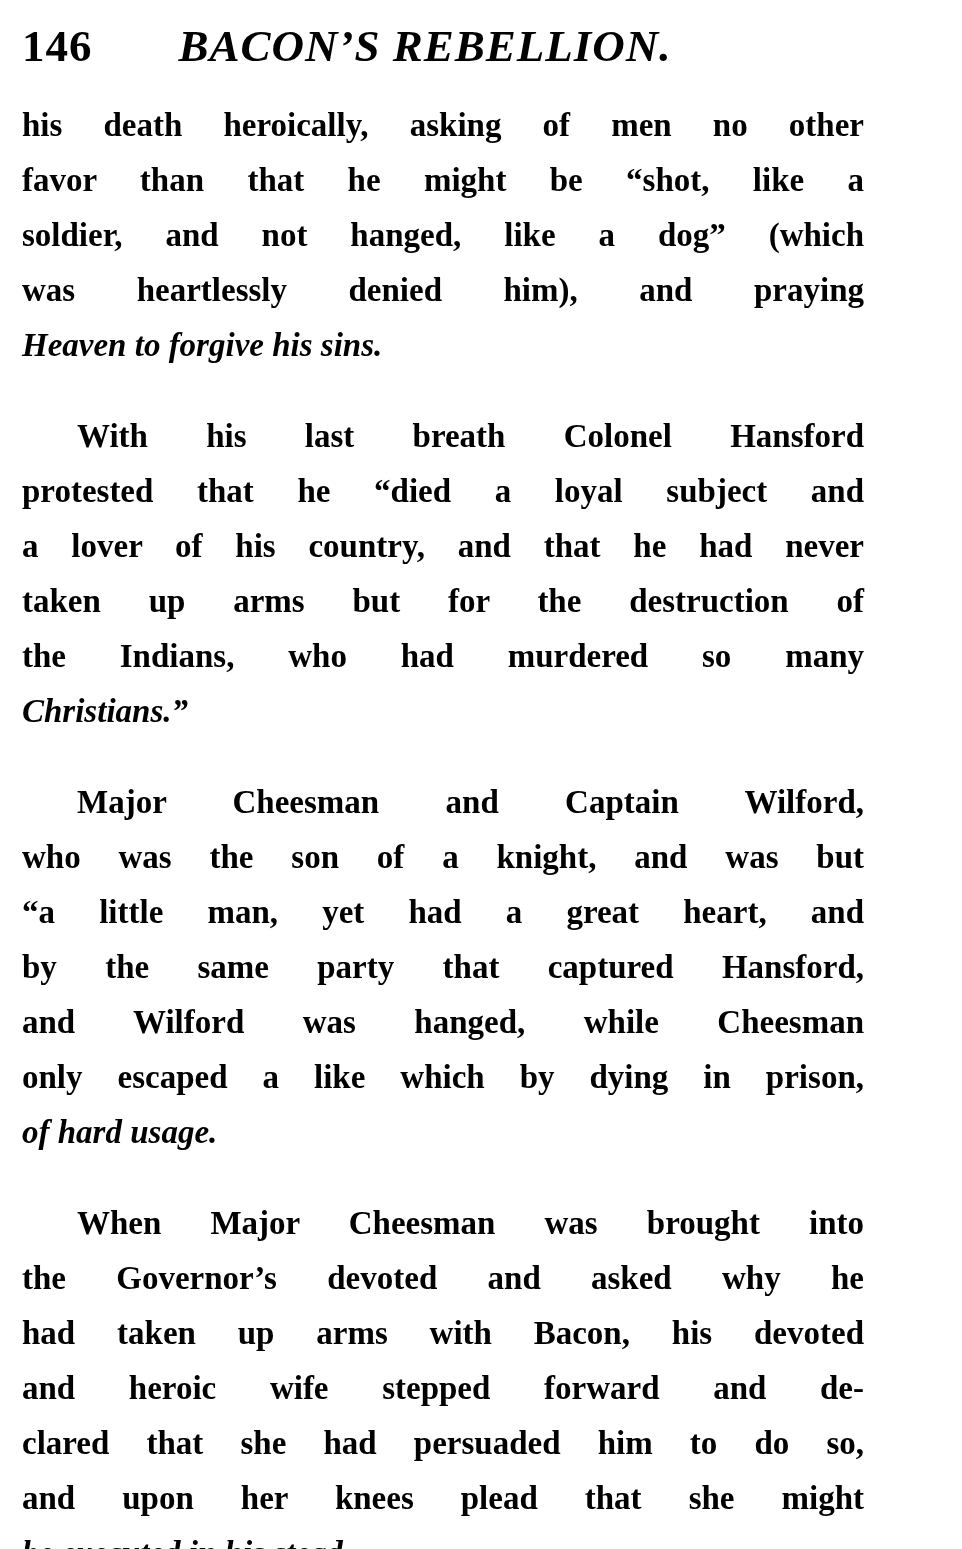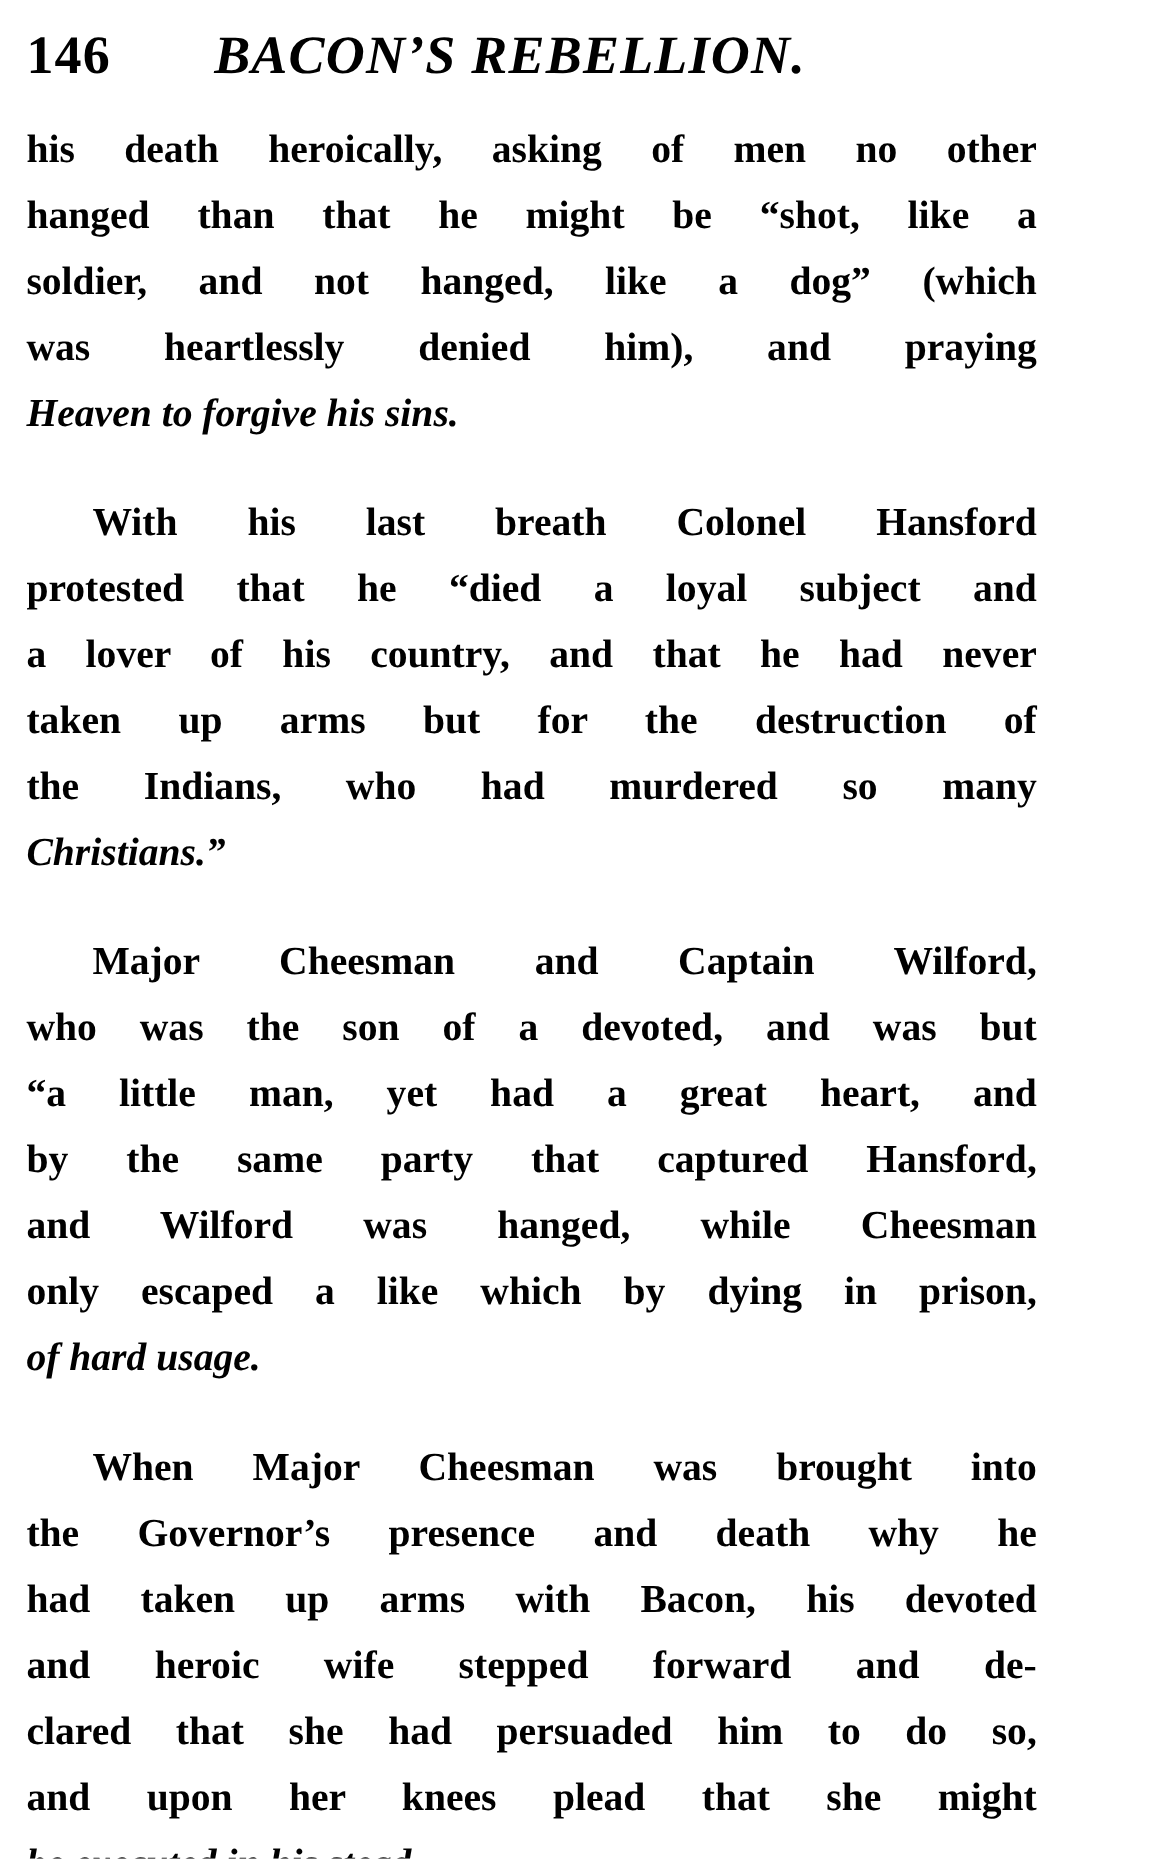"hanged than that he might" span.line { text: hanged -> favor }
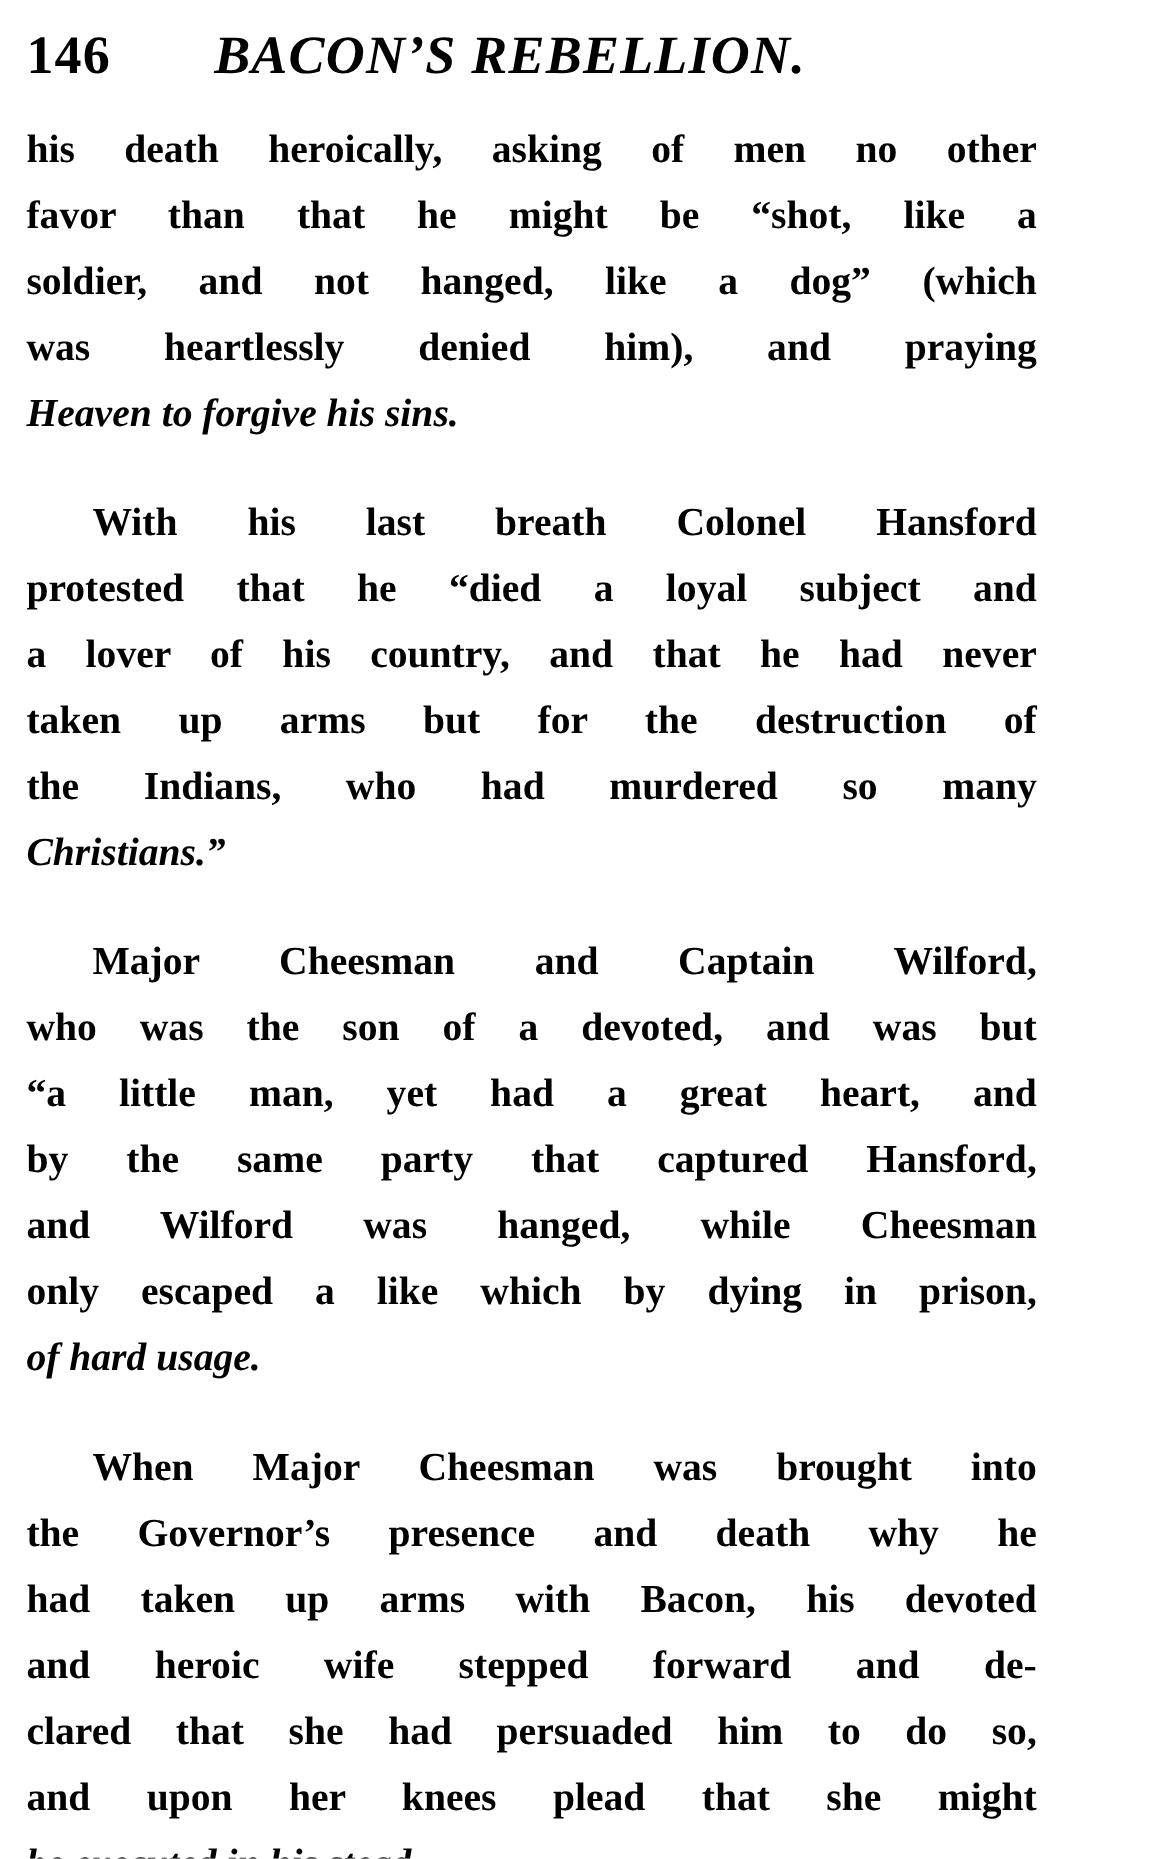"who was the son of" span.line { text: devoted -> knight }
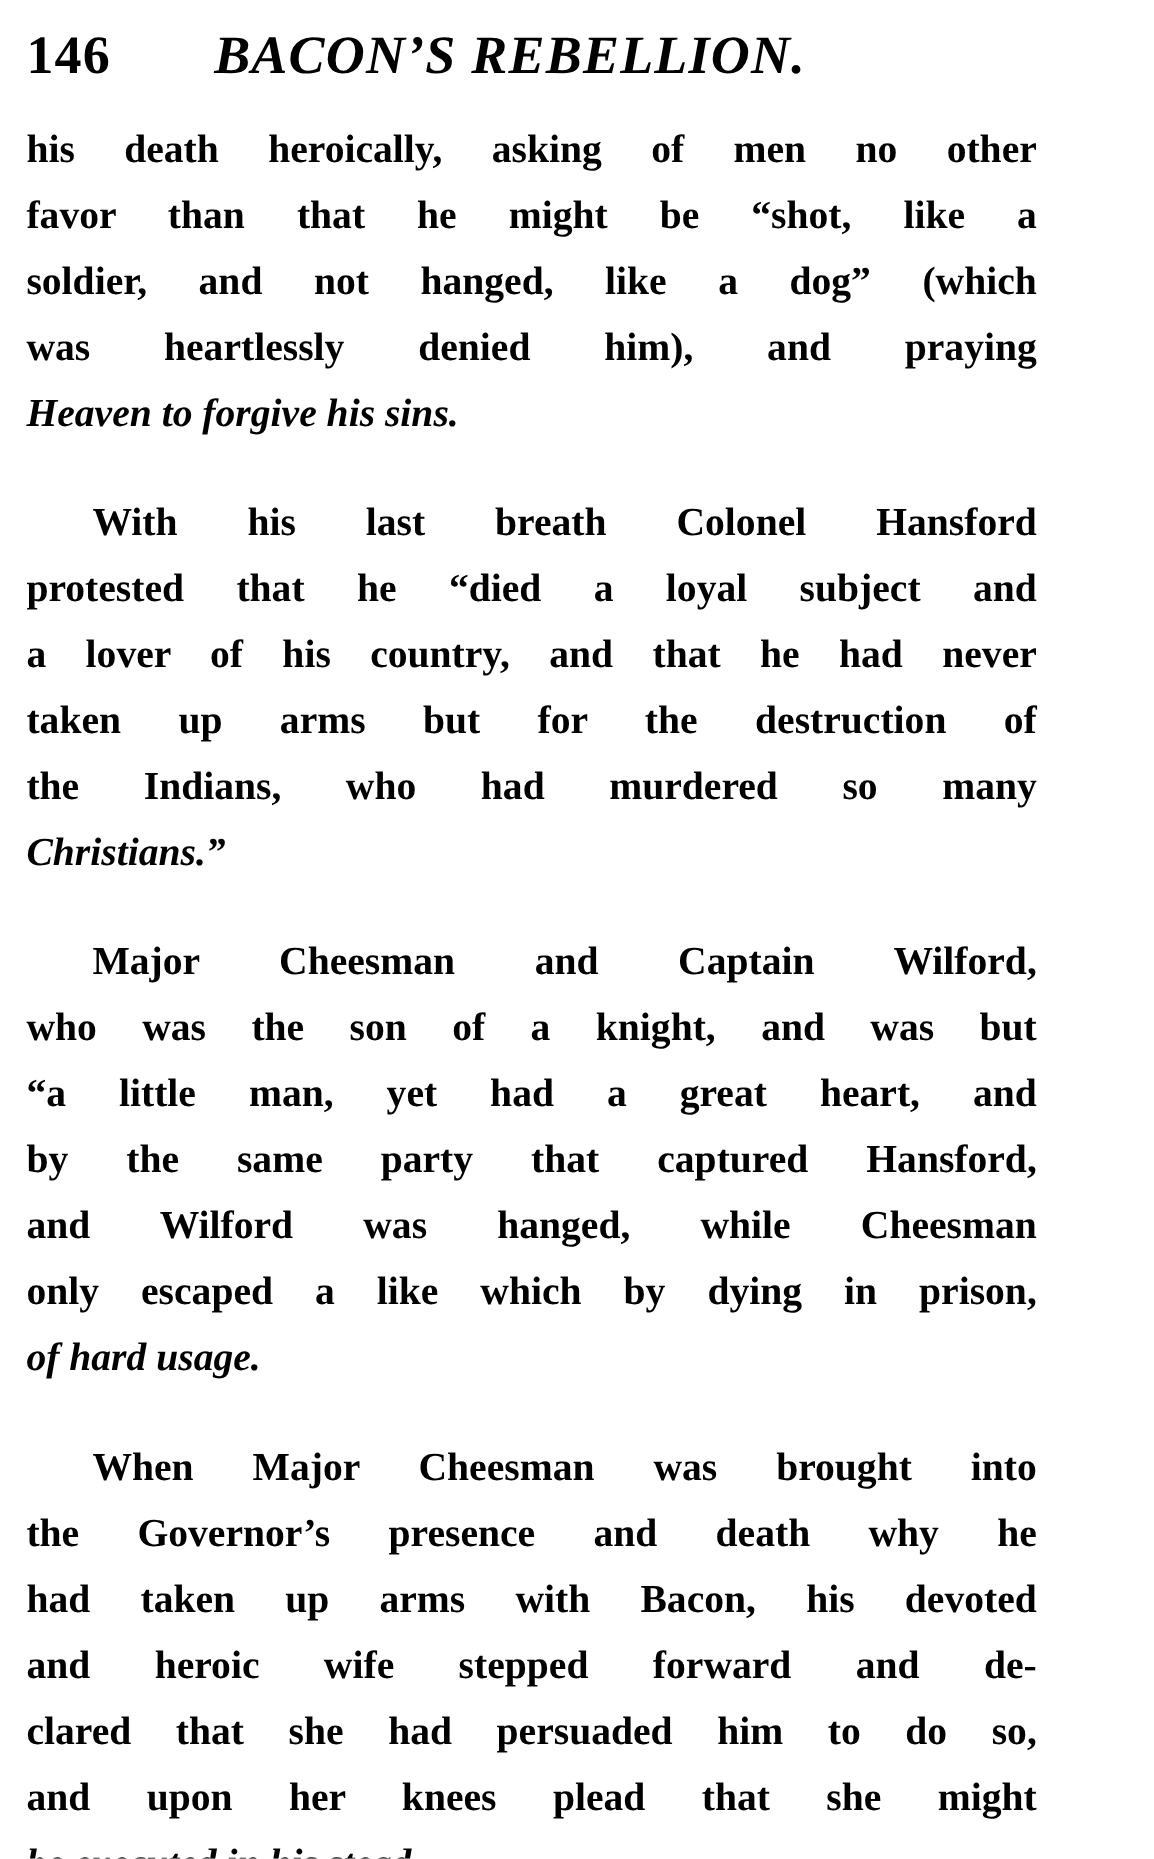"the Governor’s presence and death" span.line { text: presence and death -> devoted and asked }
